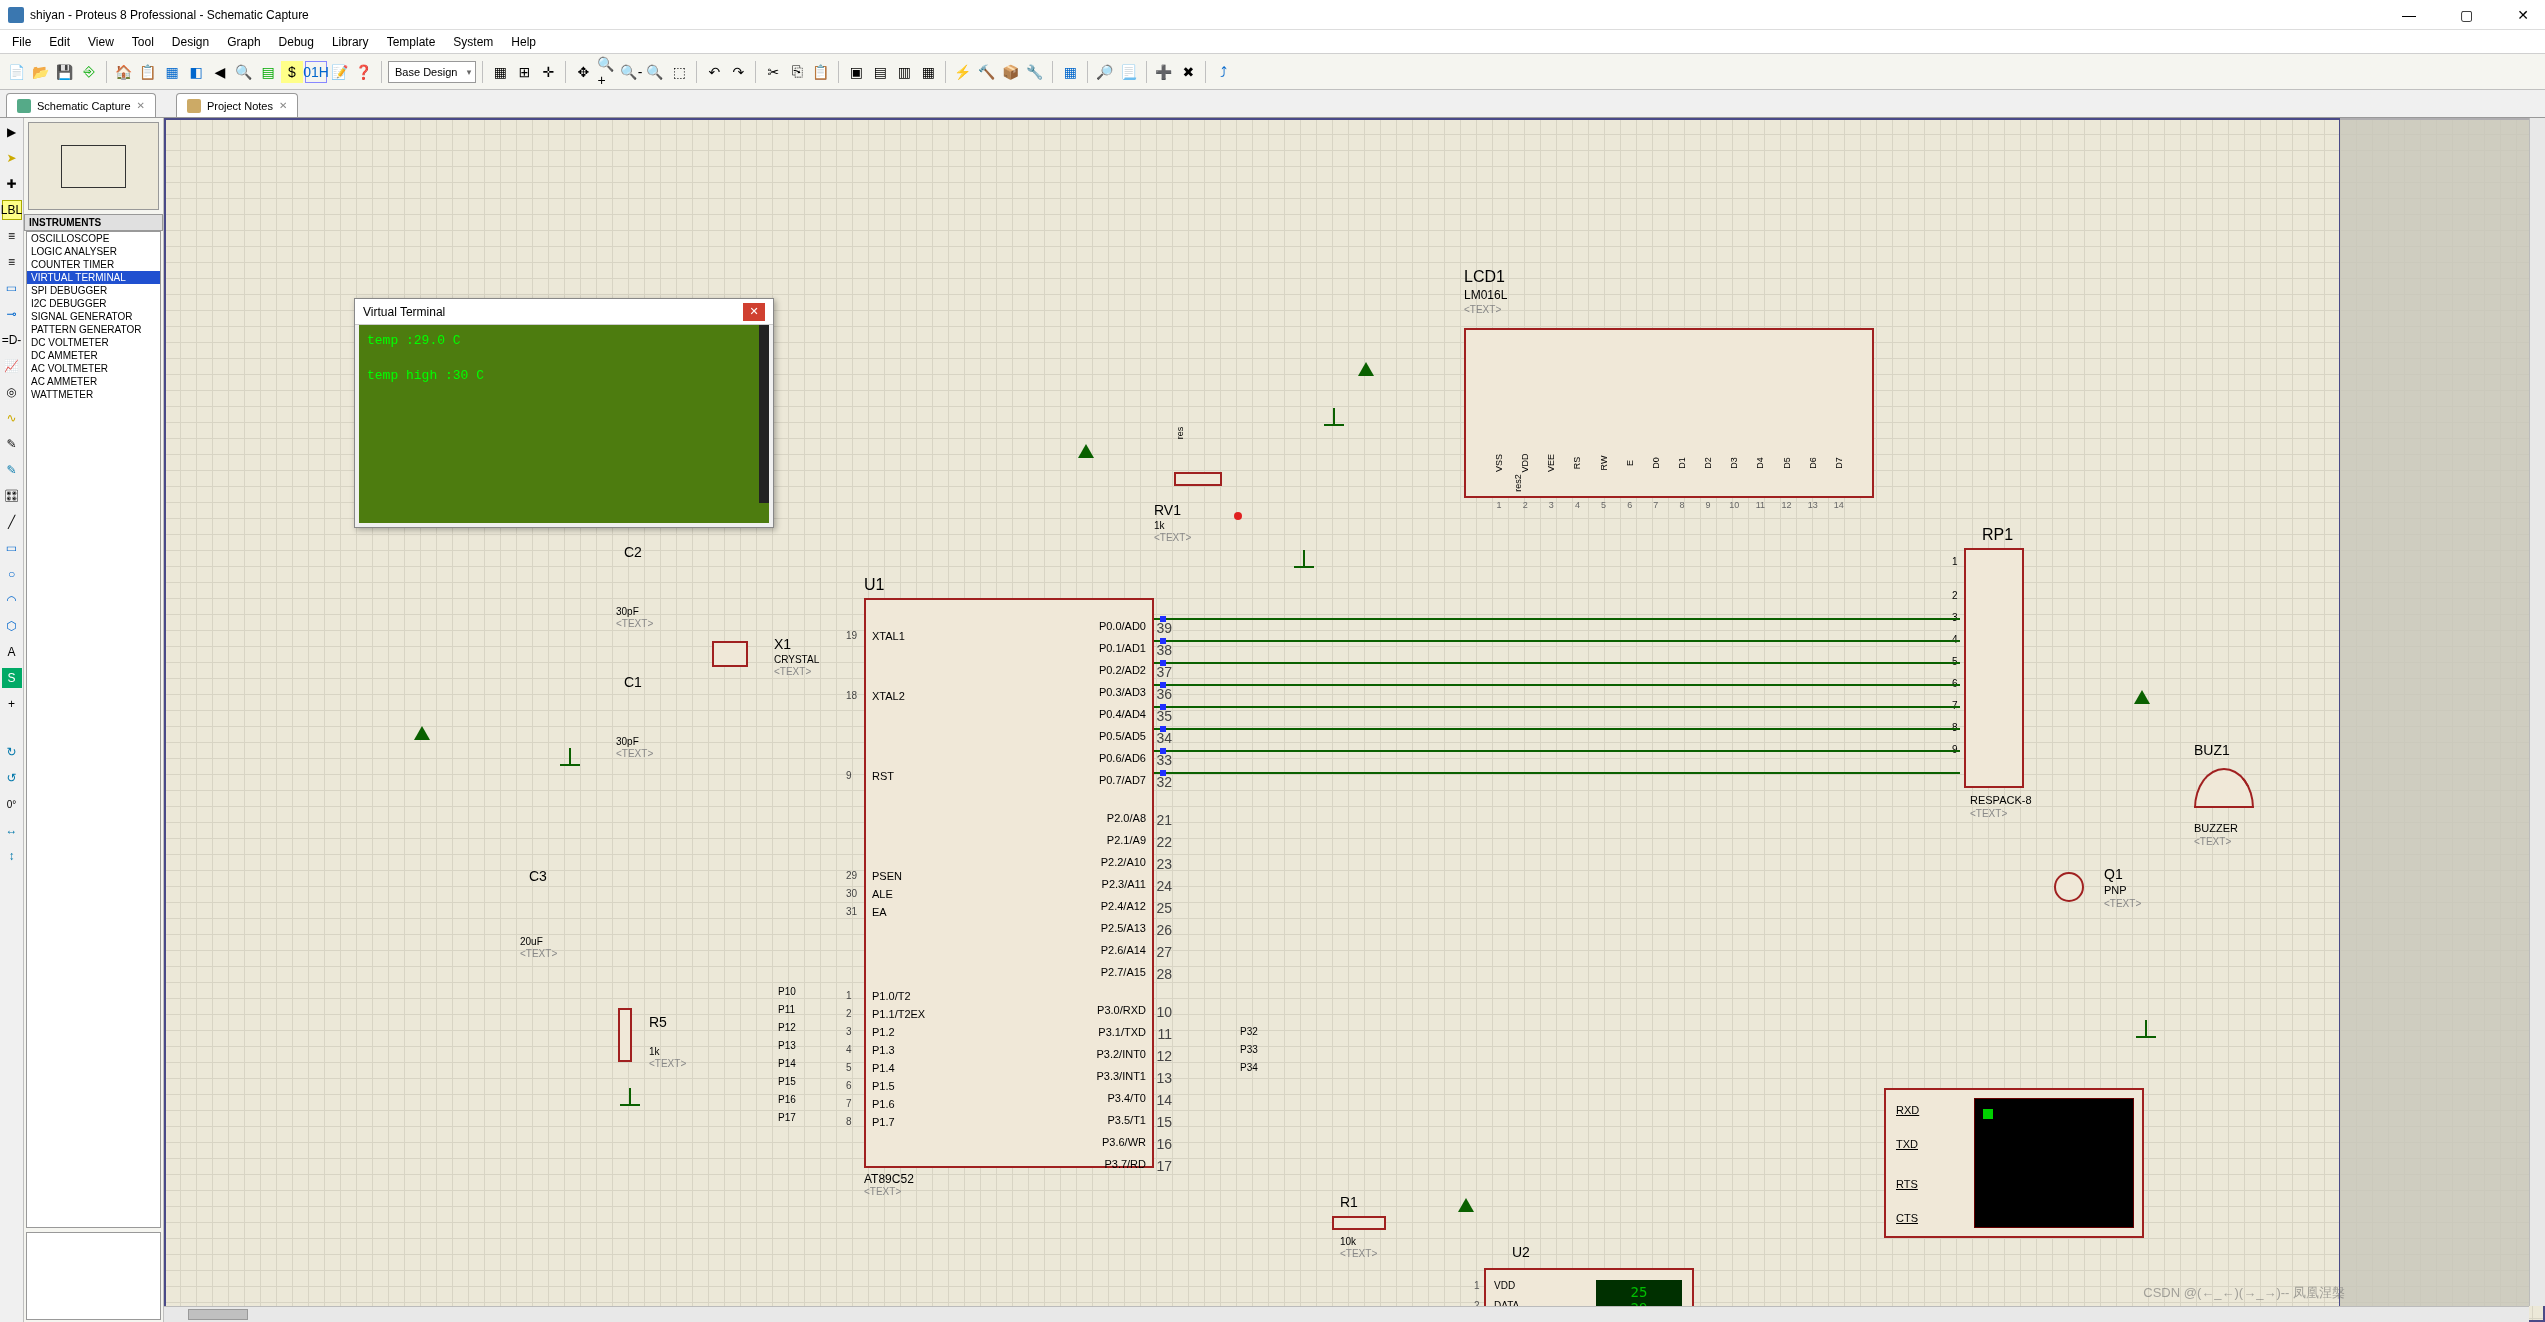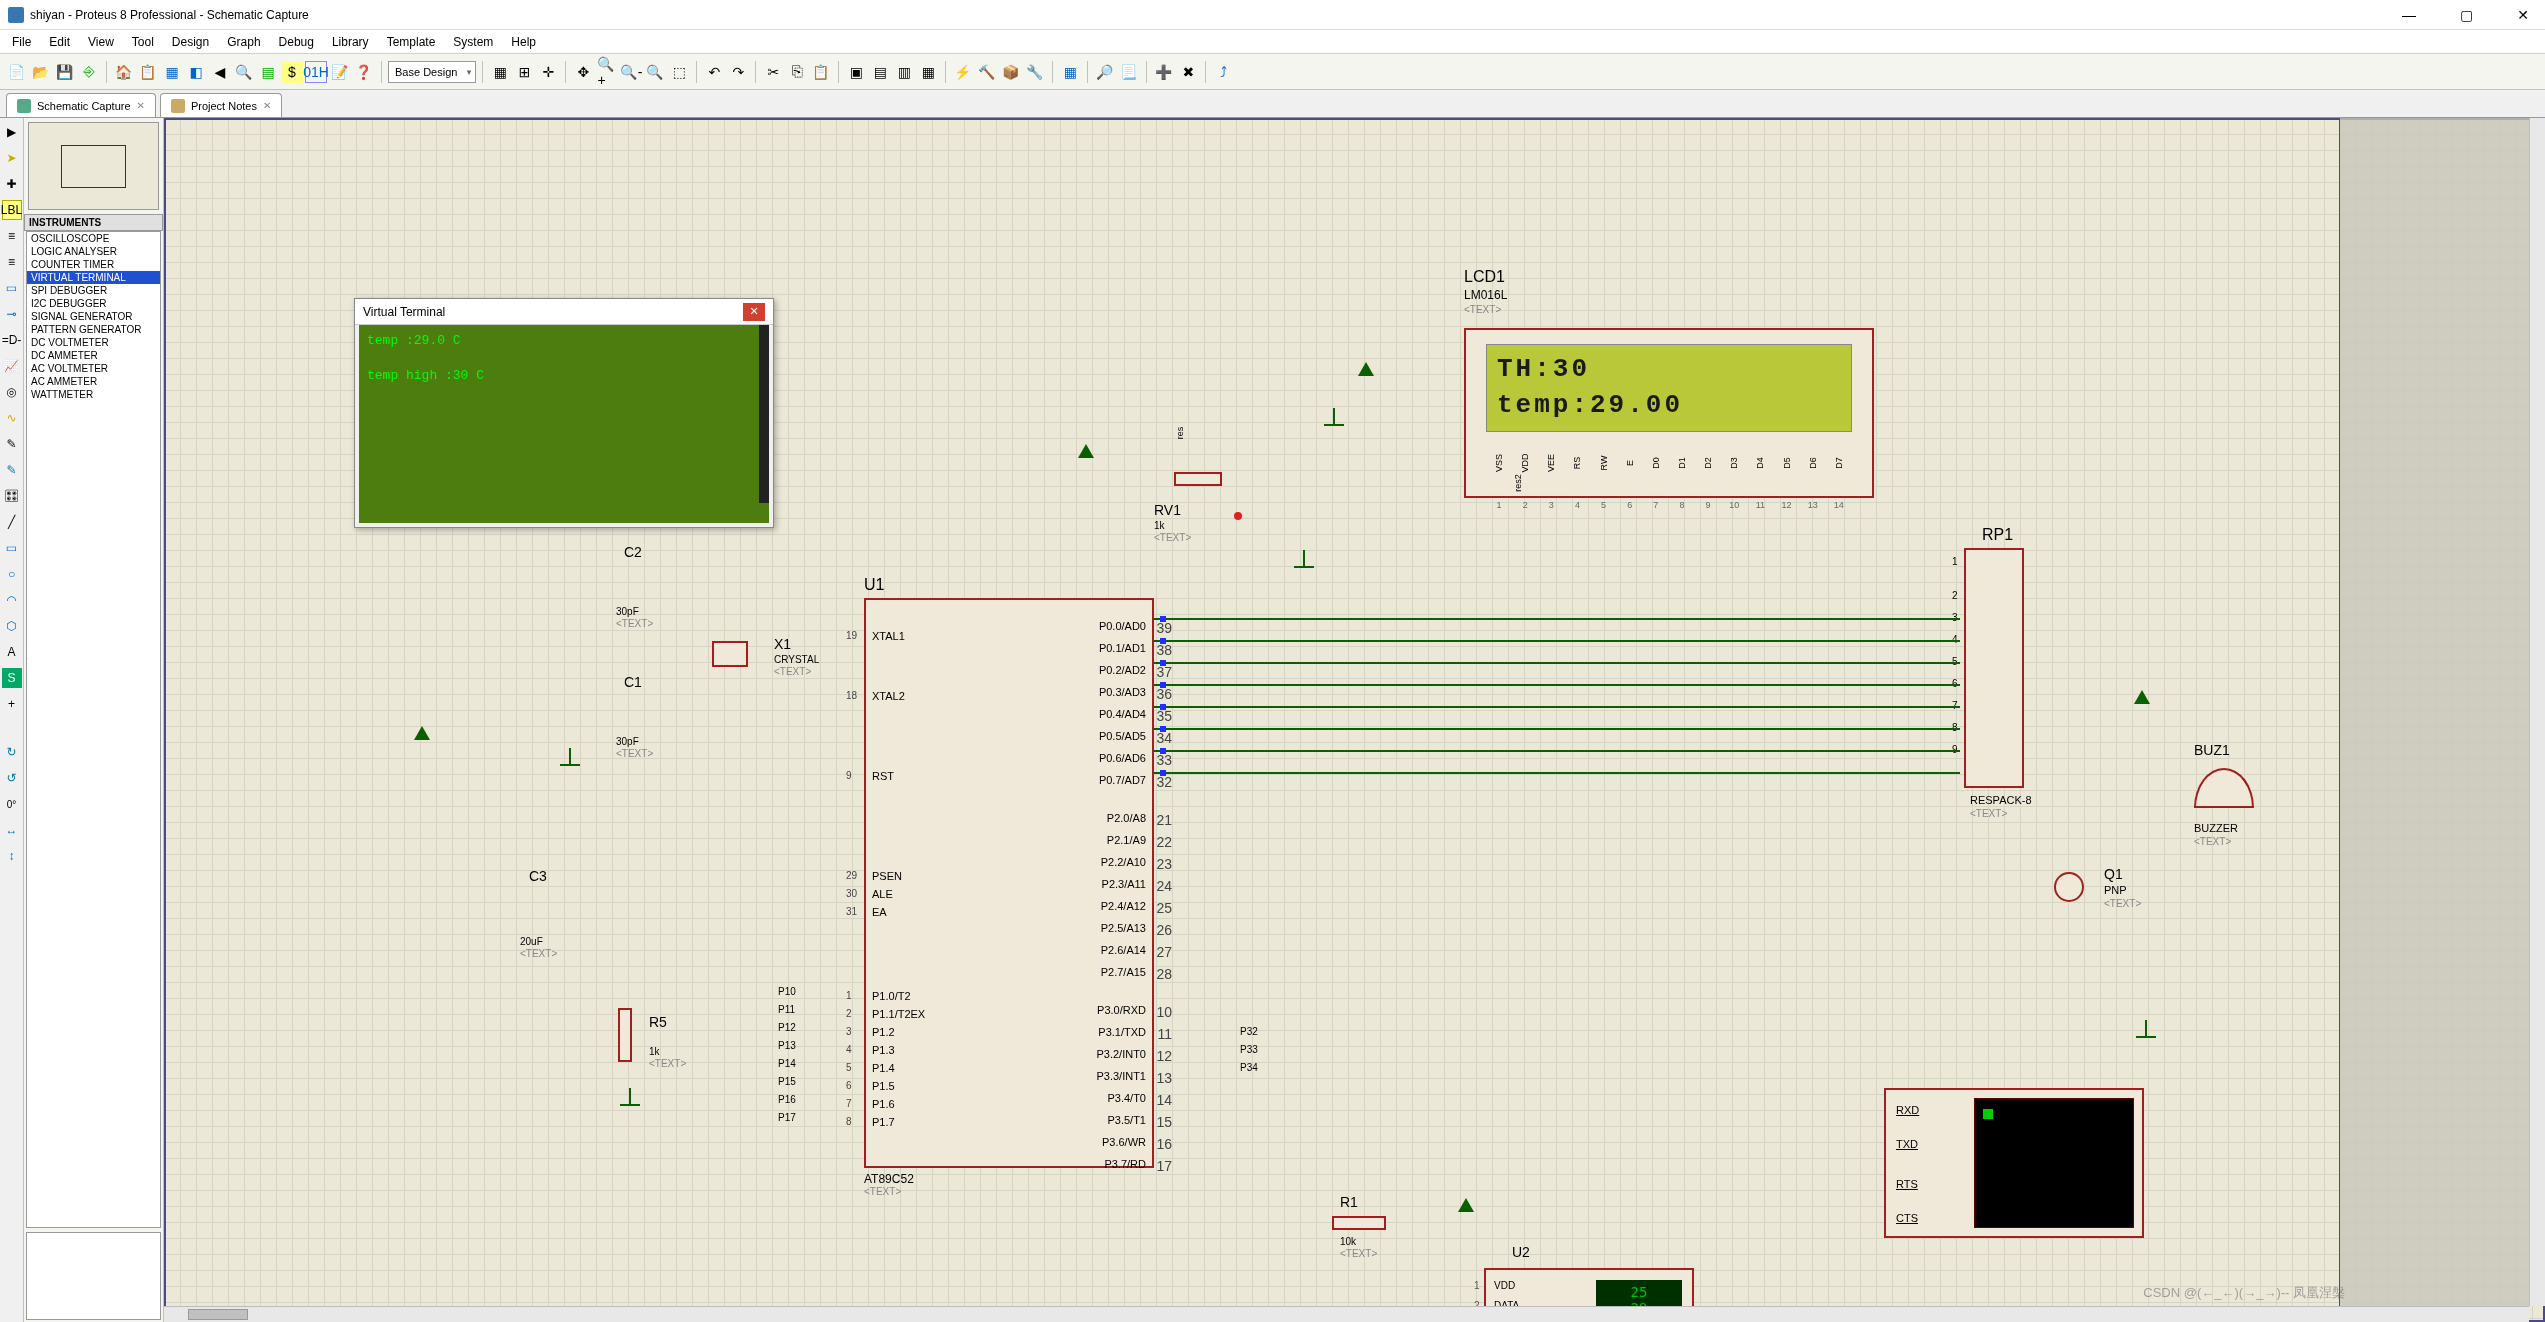"Schematic Capture" .tab { margin-right: 4px -> 20px }
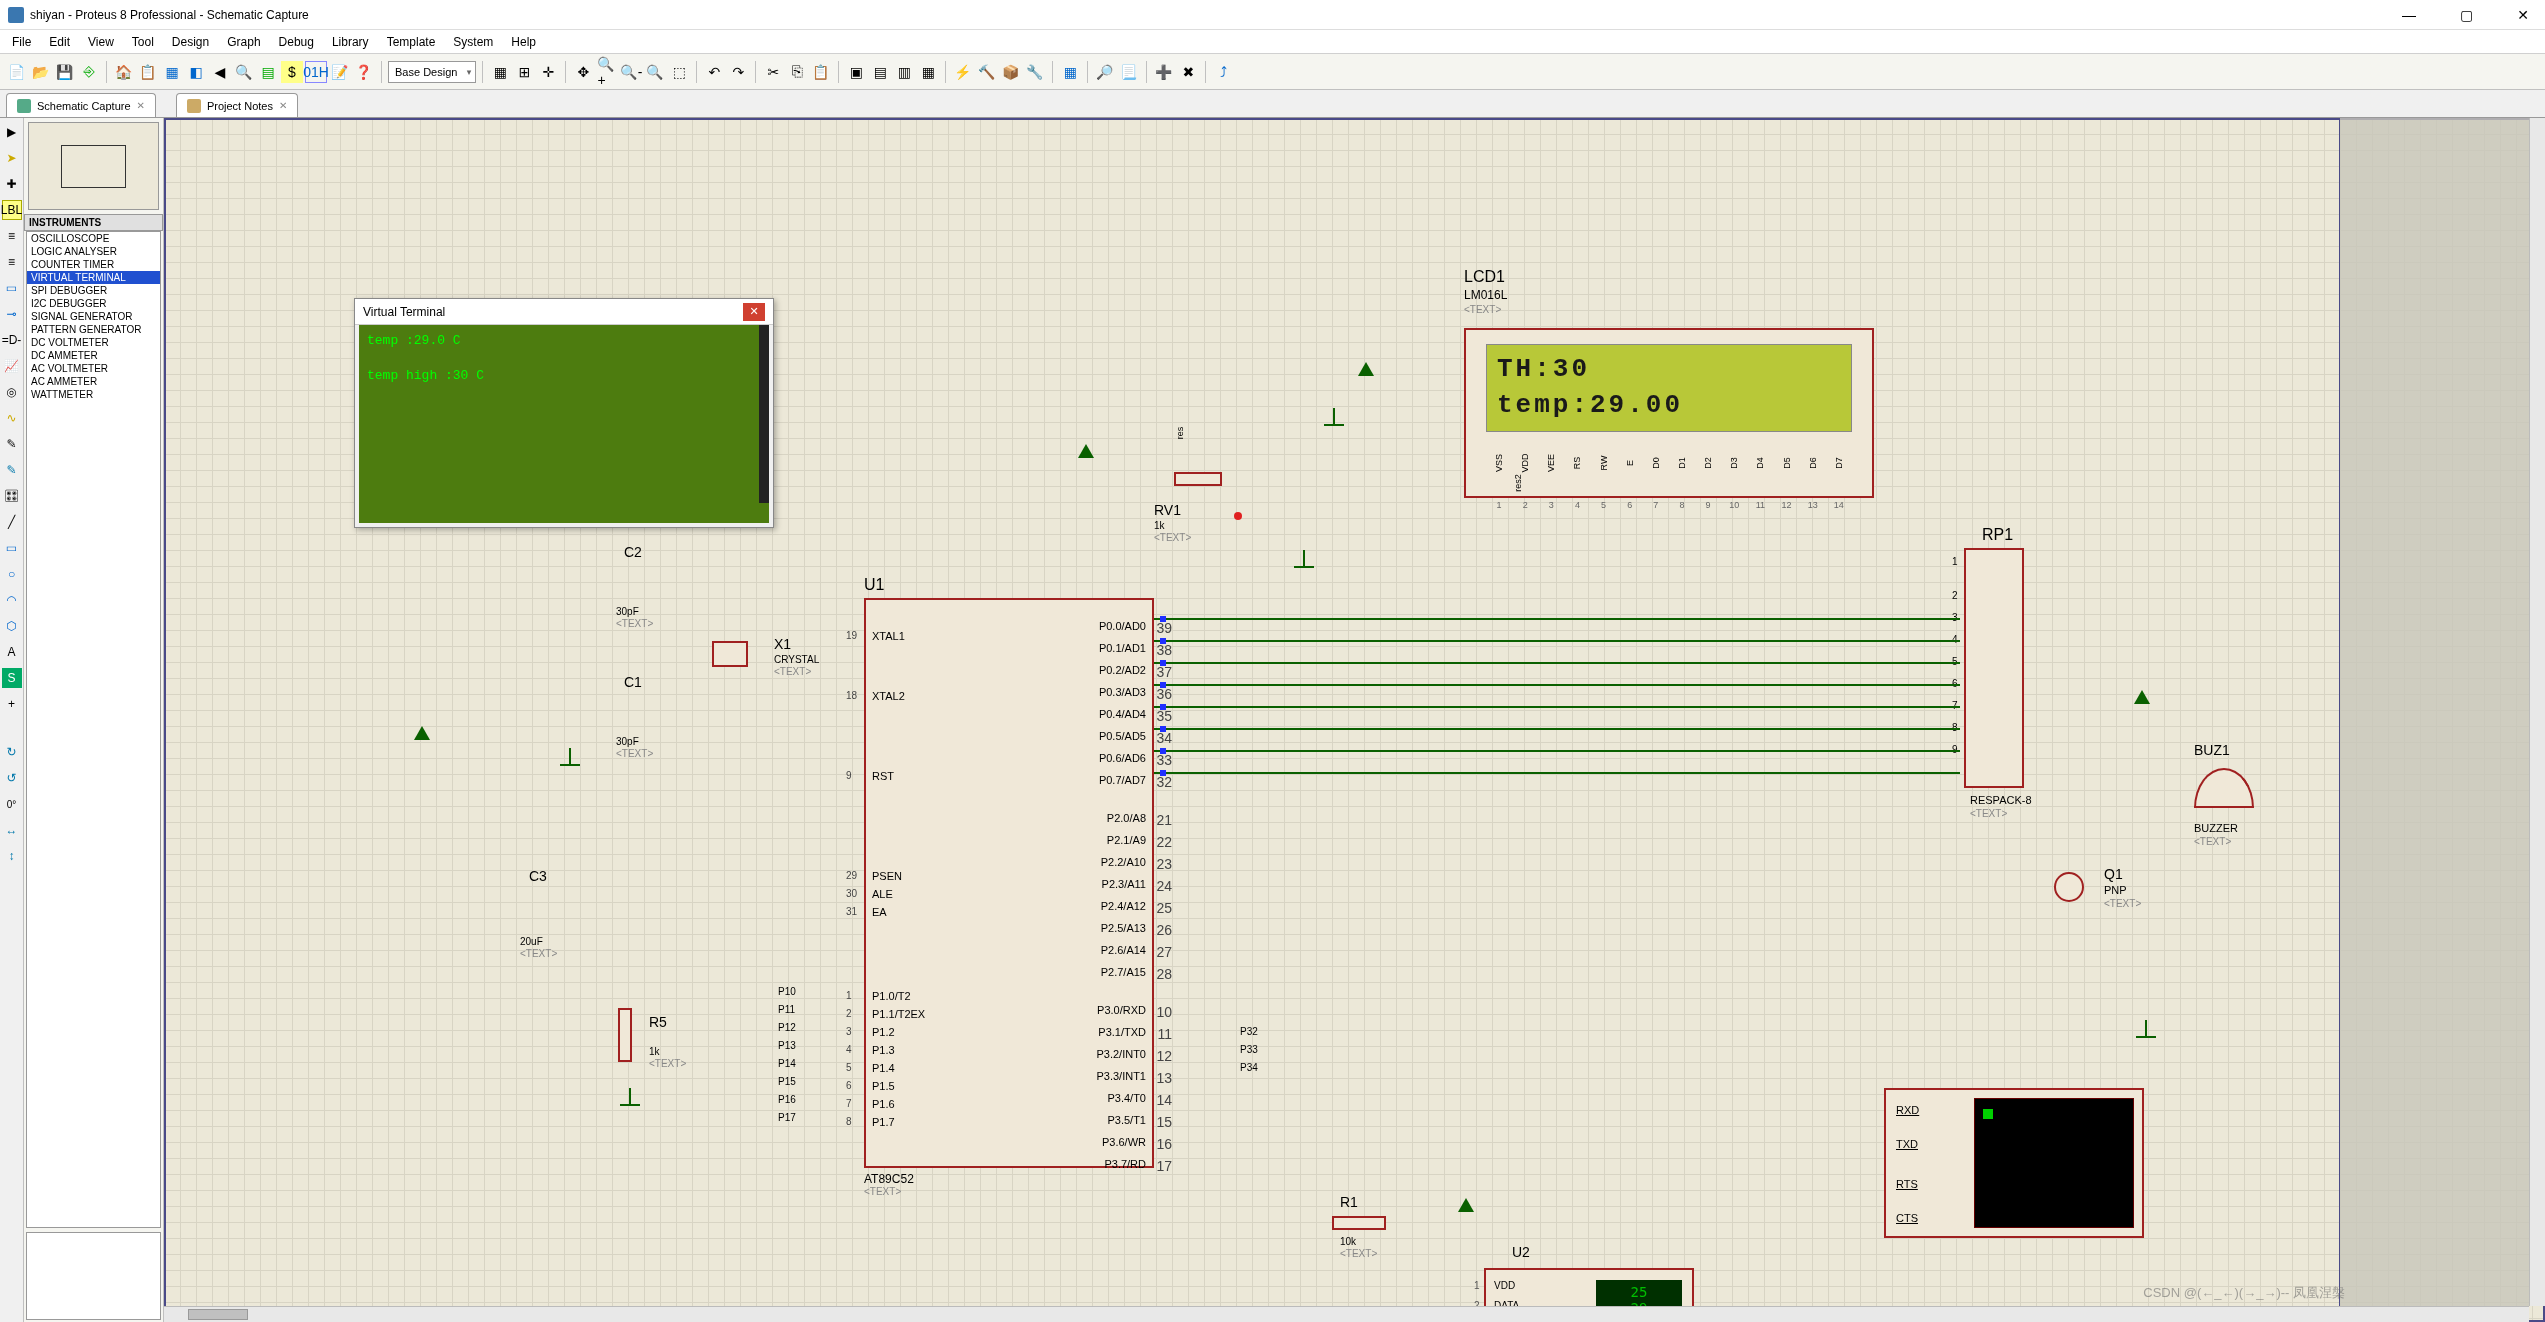"TH:30" div.lcd-screen { html: <div> <div>TH:30</div> <div>temp:29.00</div> </div> -> none }
